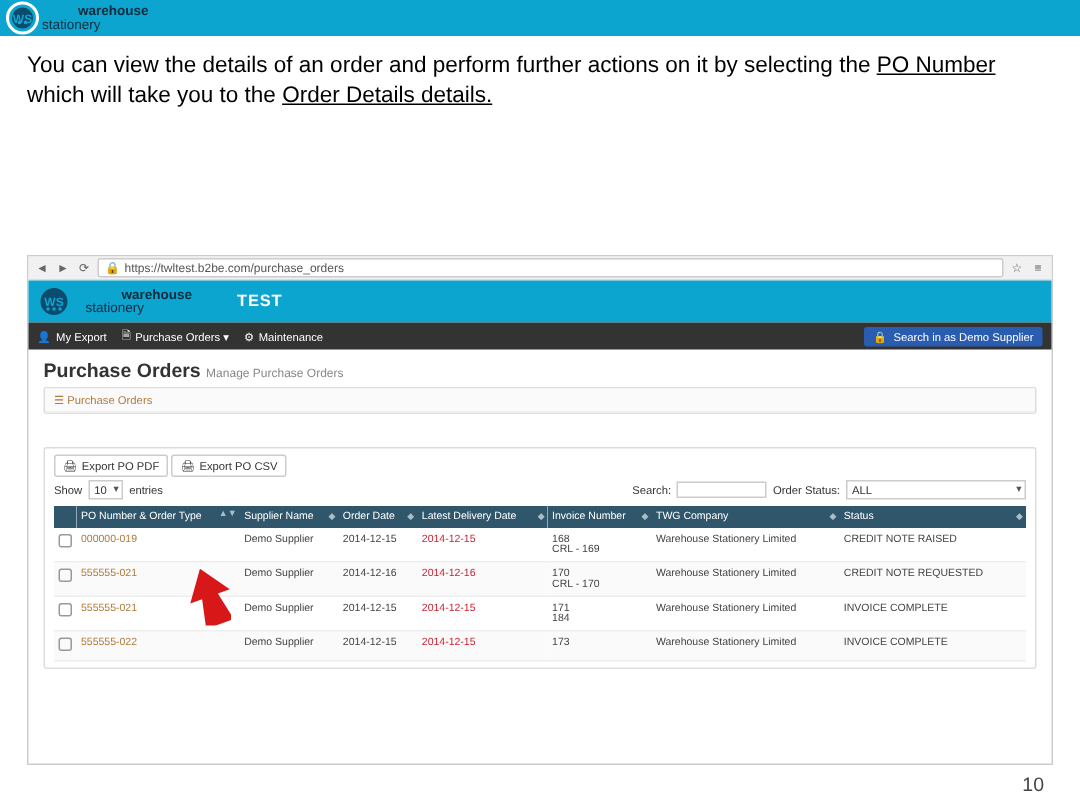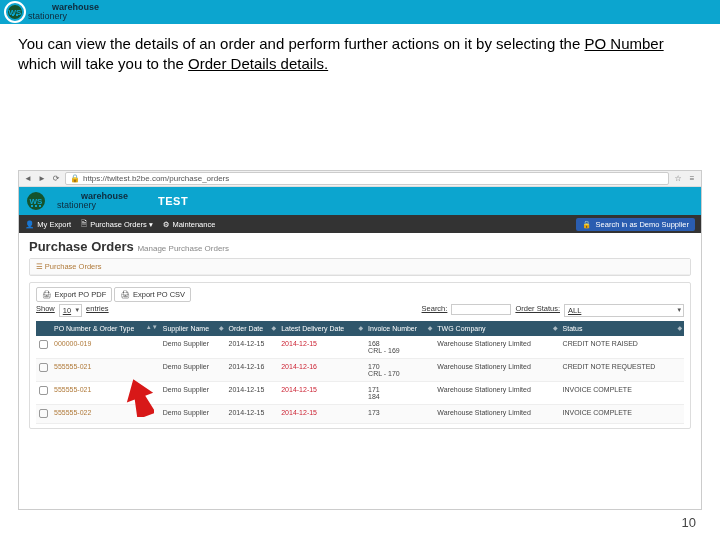"WS" .ws-circle { background: #14532d -> #0c4a6e }
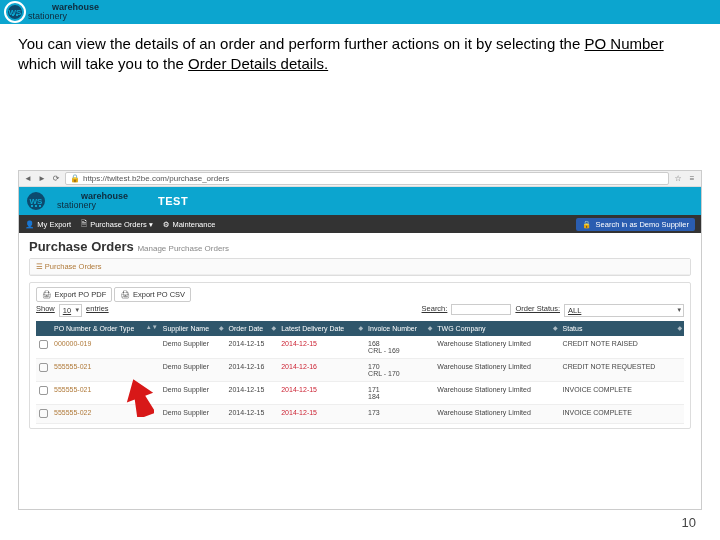"☰ Purchase Orders" .panel { margin-bottom: 6px -> 22px }
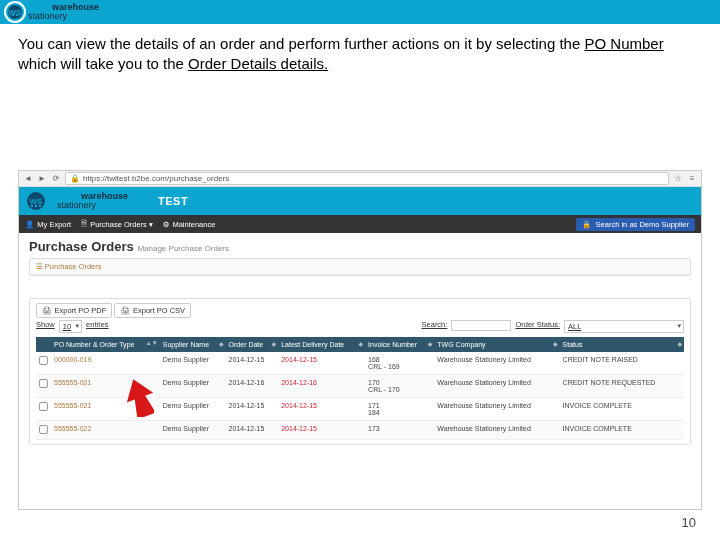"Show" .filters .left, .filters .right { align-items: none -> center; text-decoration: underline -> none }
